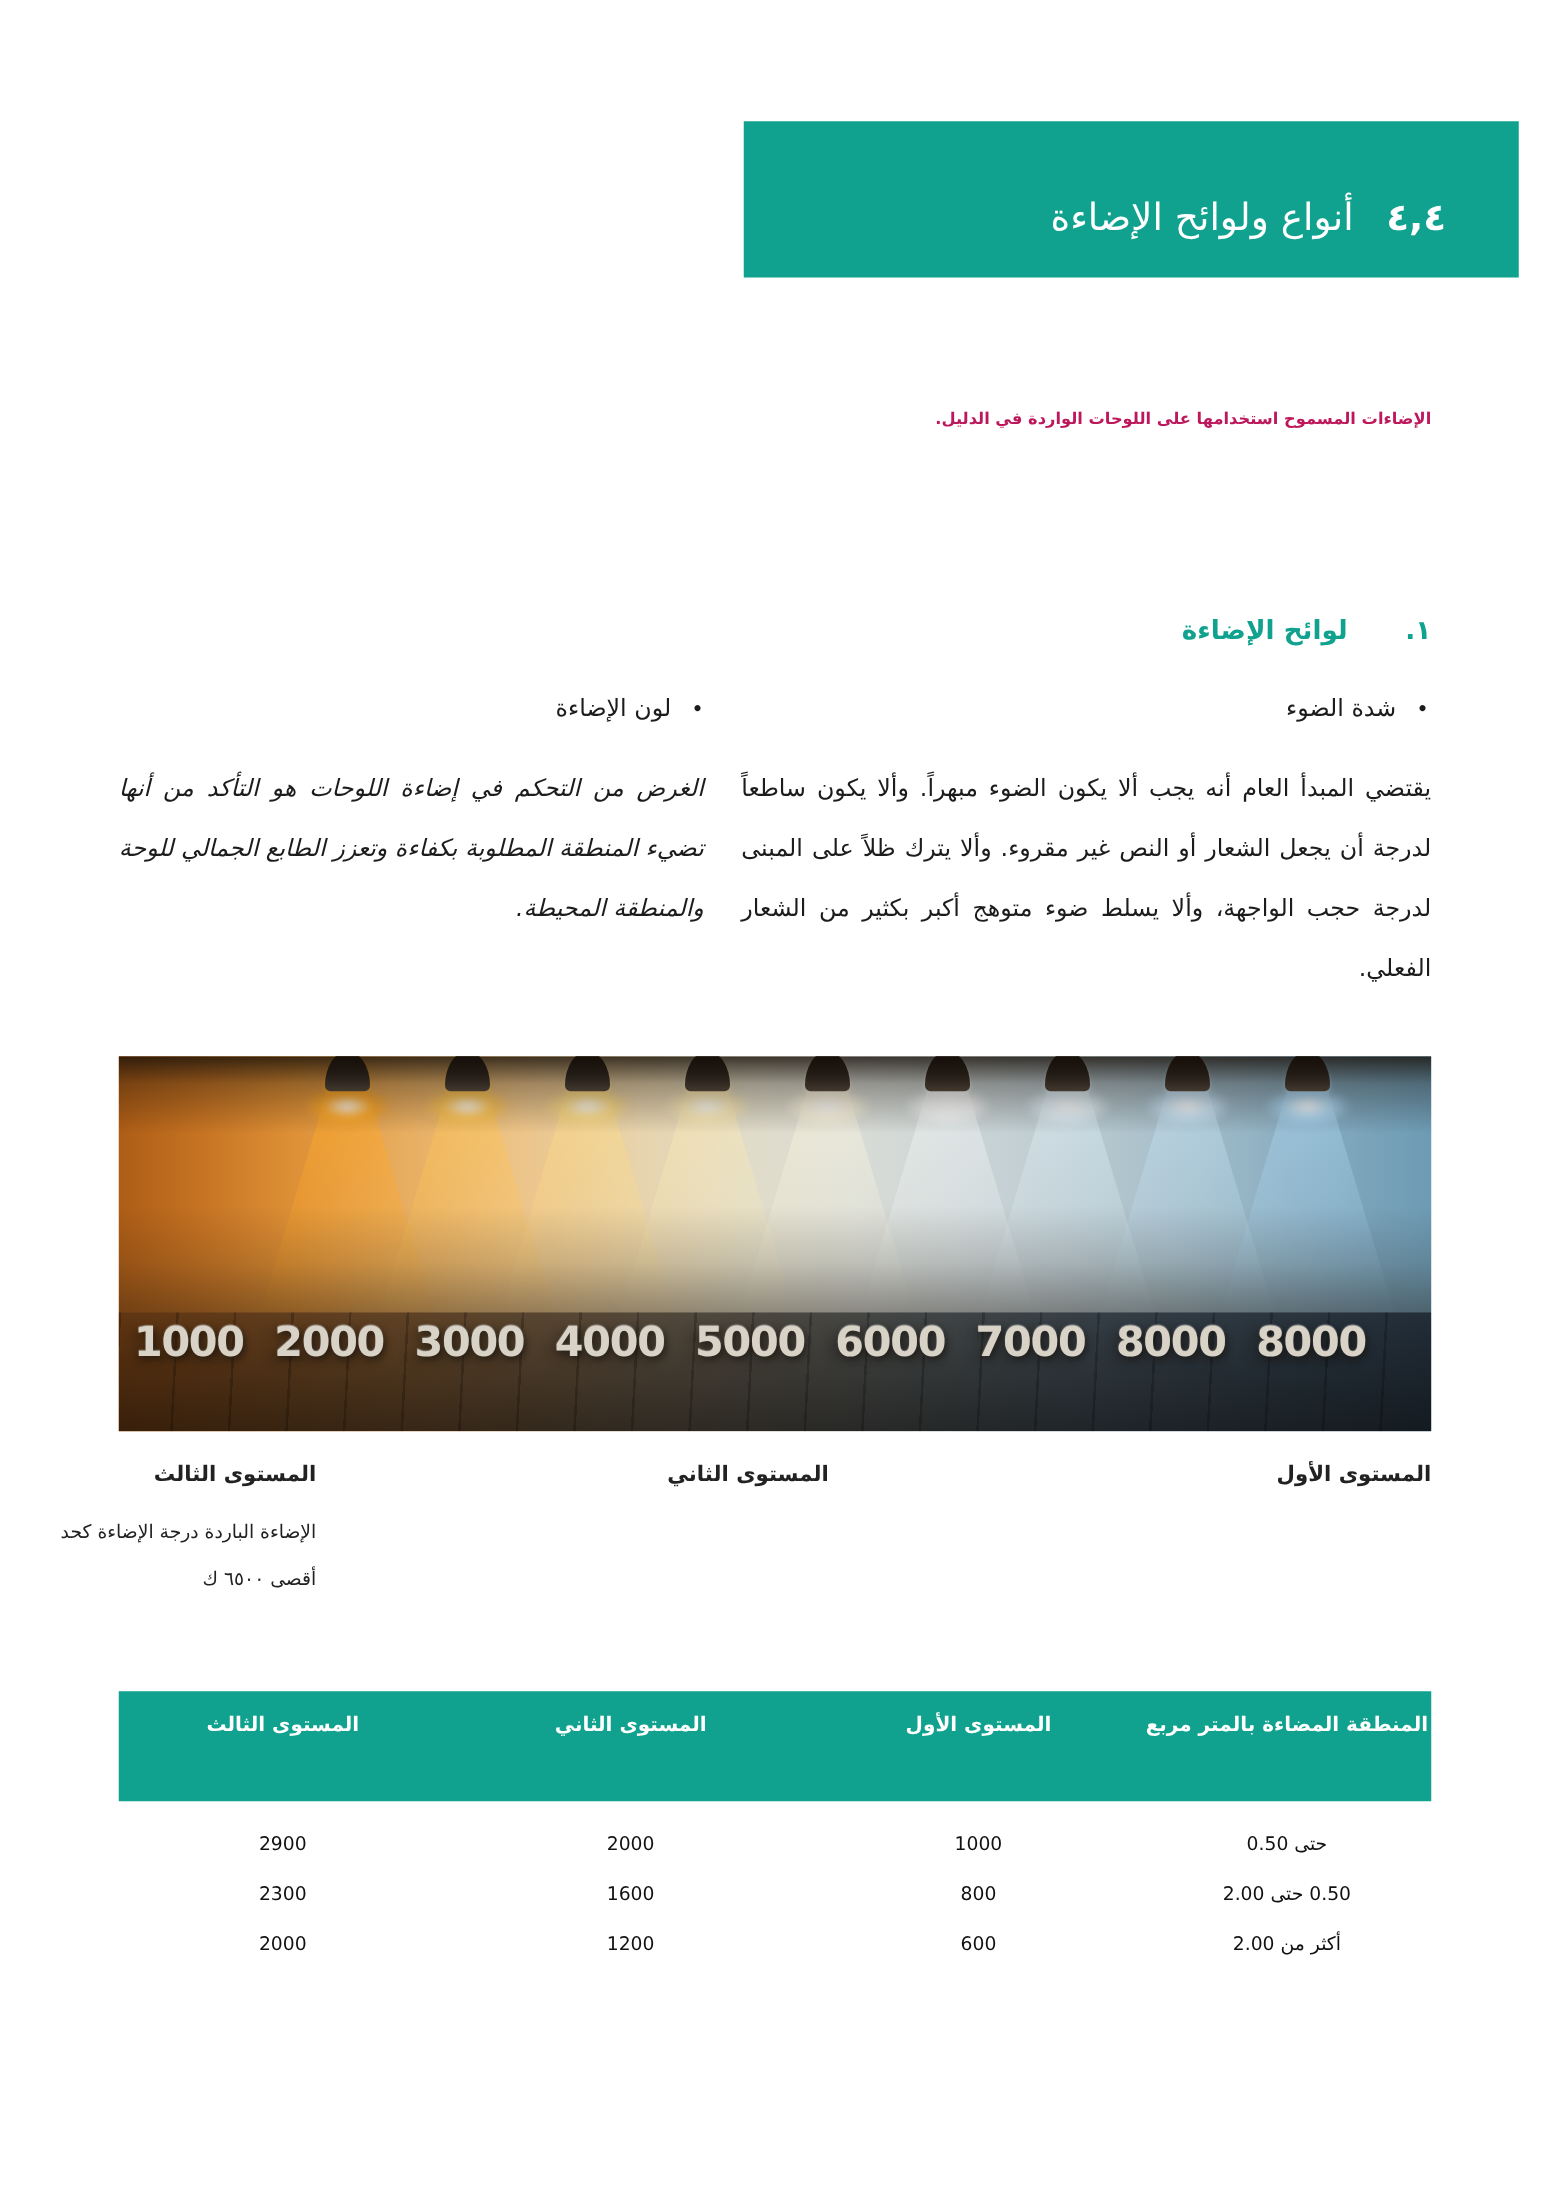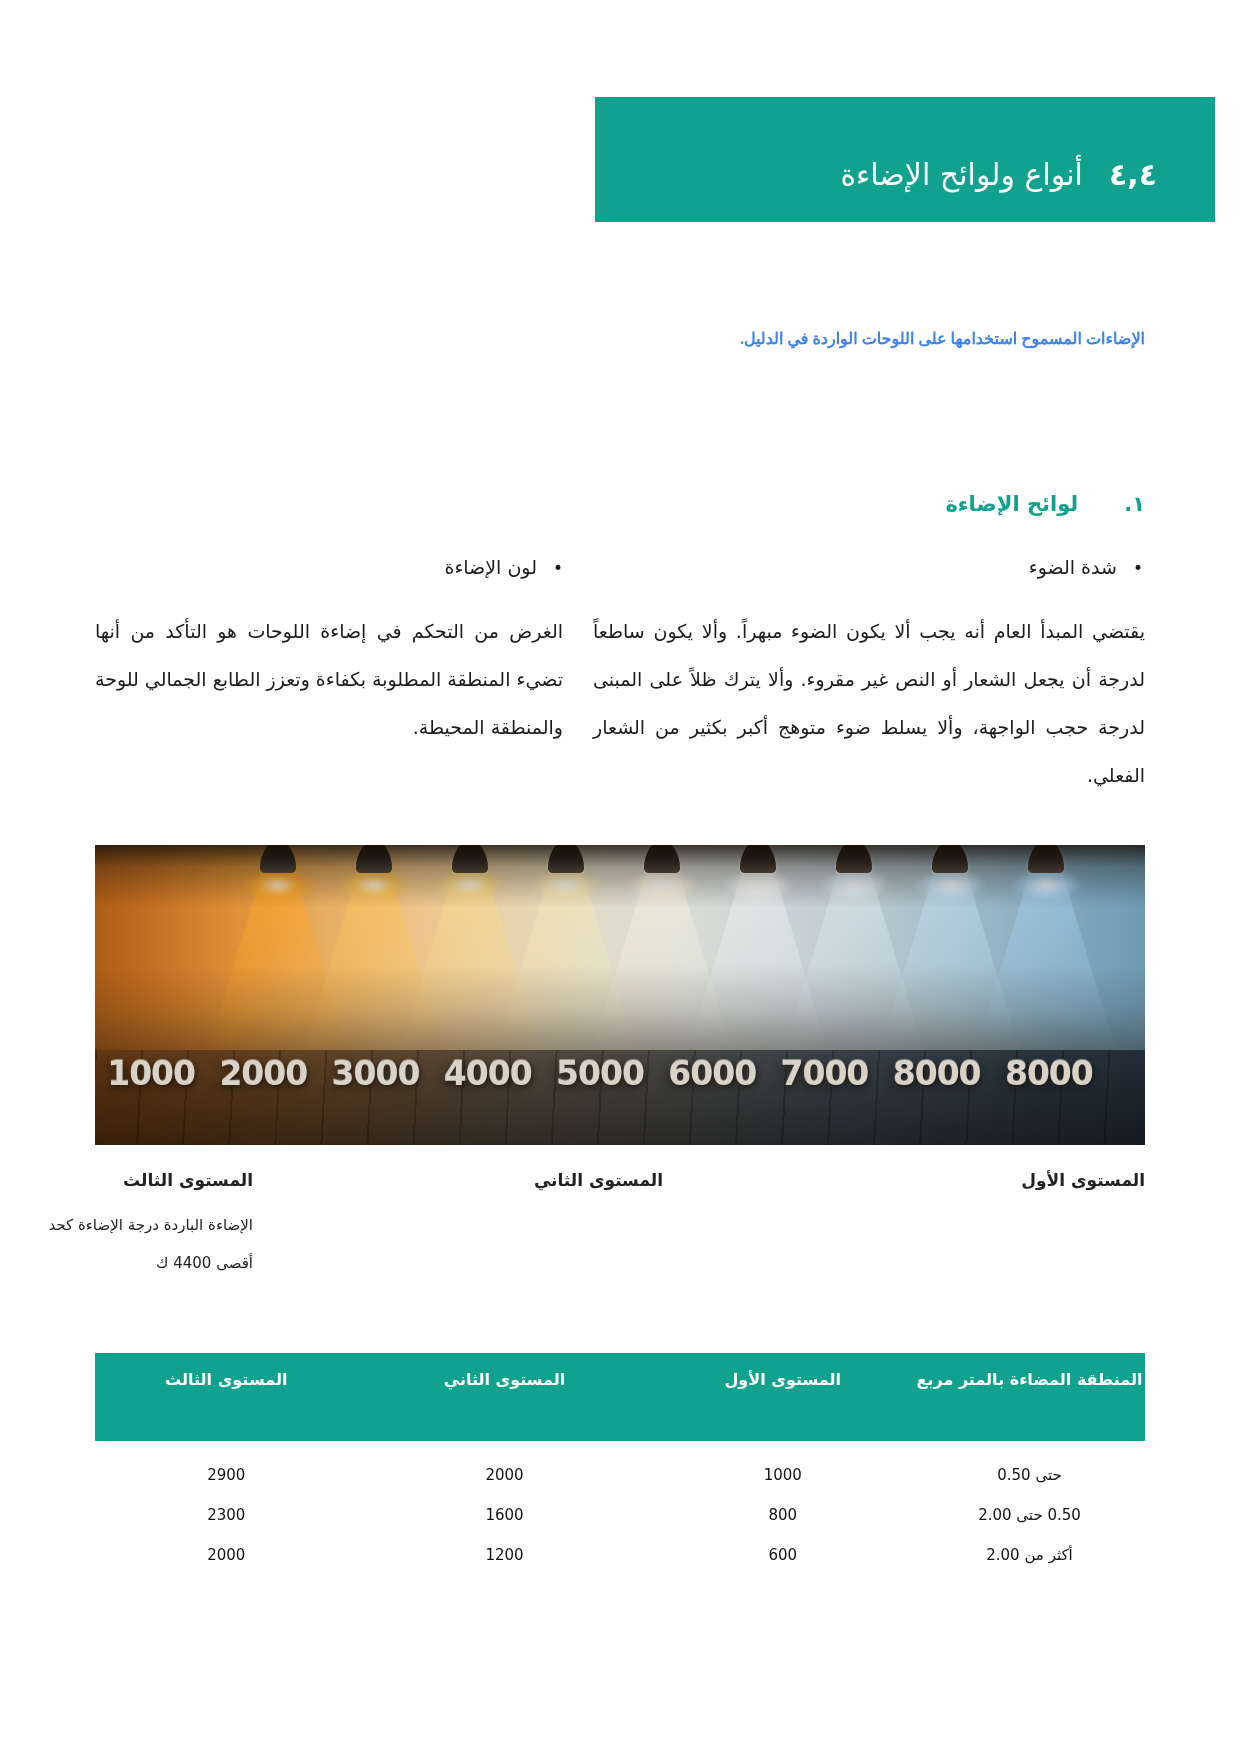"الإضاءات المسموح استخدامها على اللوحات" .intro { color: #3b82f6 -> #be185d; font-family: Liberation Serif, serif -> none; font-size: 16px -> 13px }
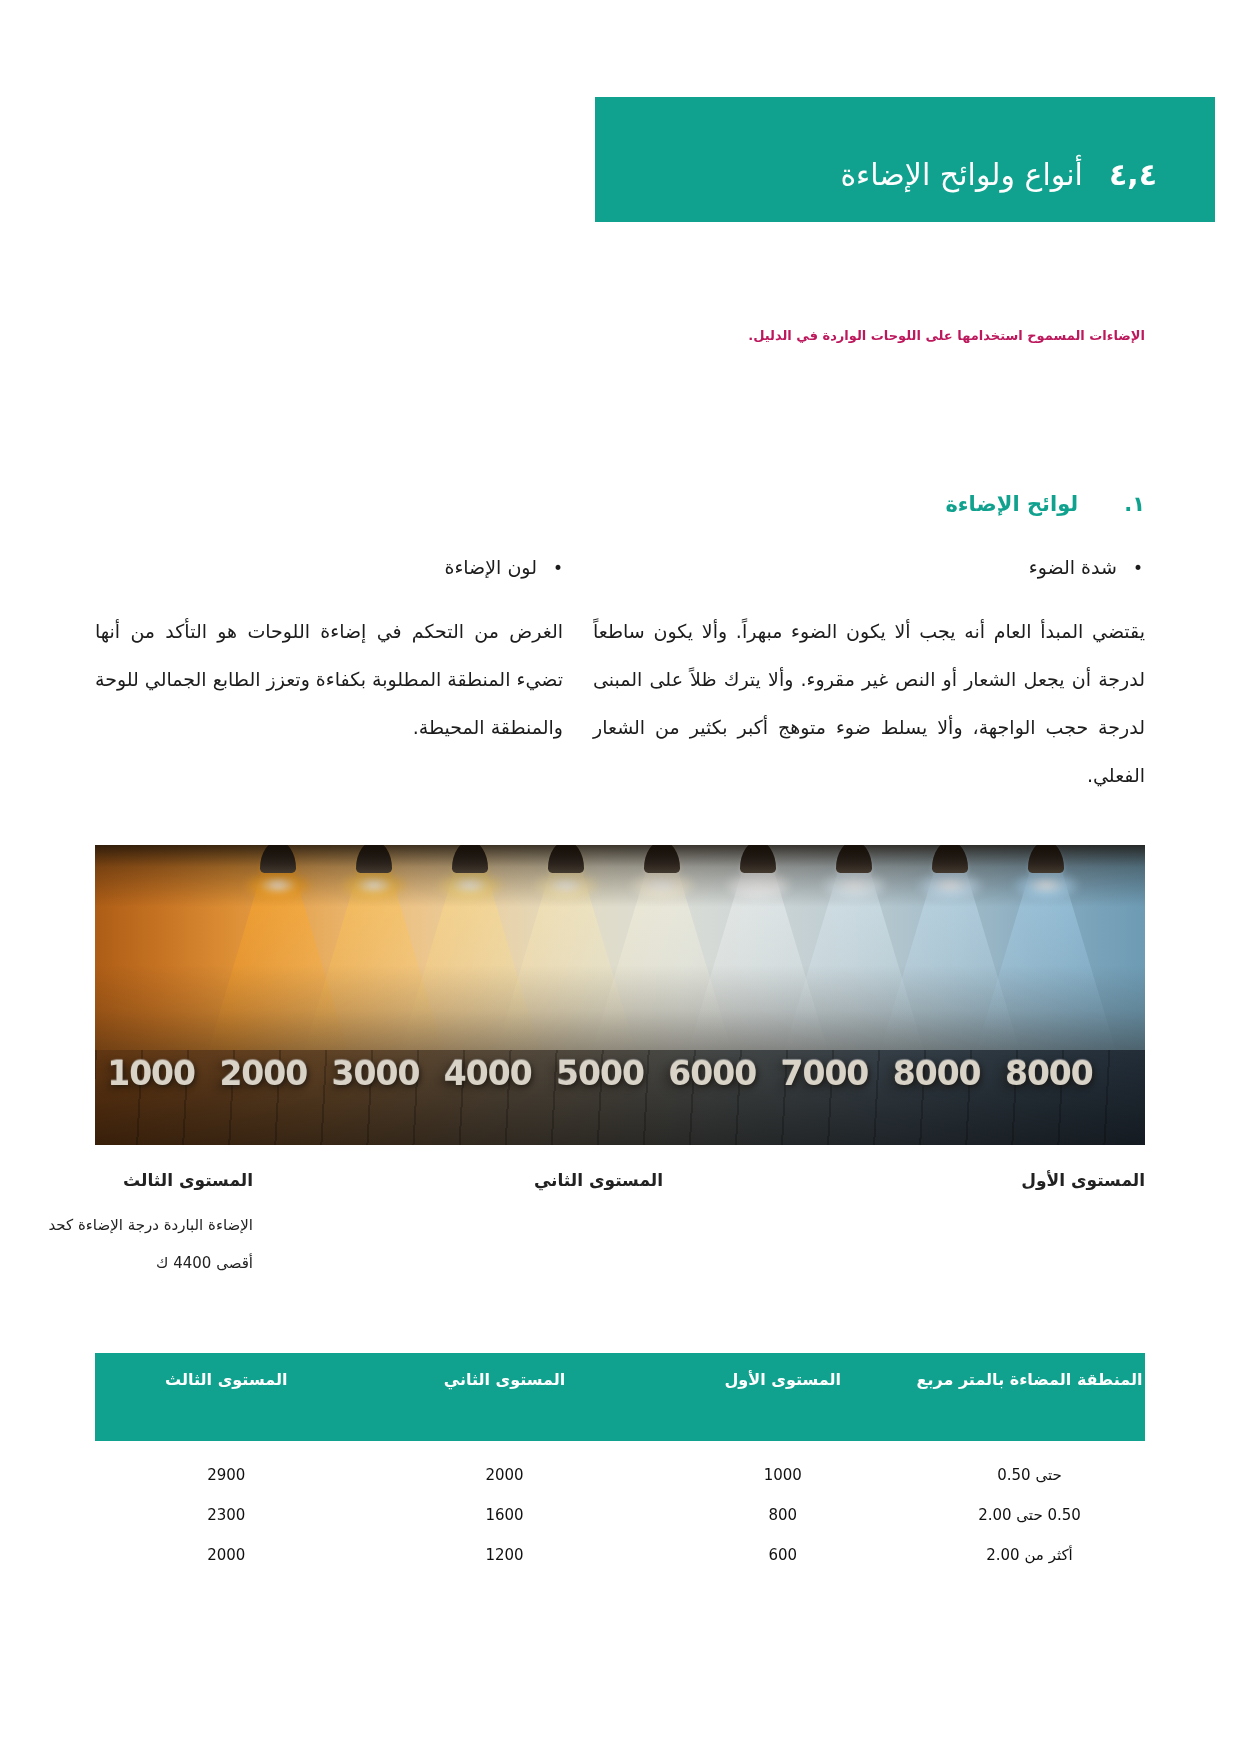"الغرض من التحكم في إضاءة" .para-left { font-style: none -> italic }
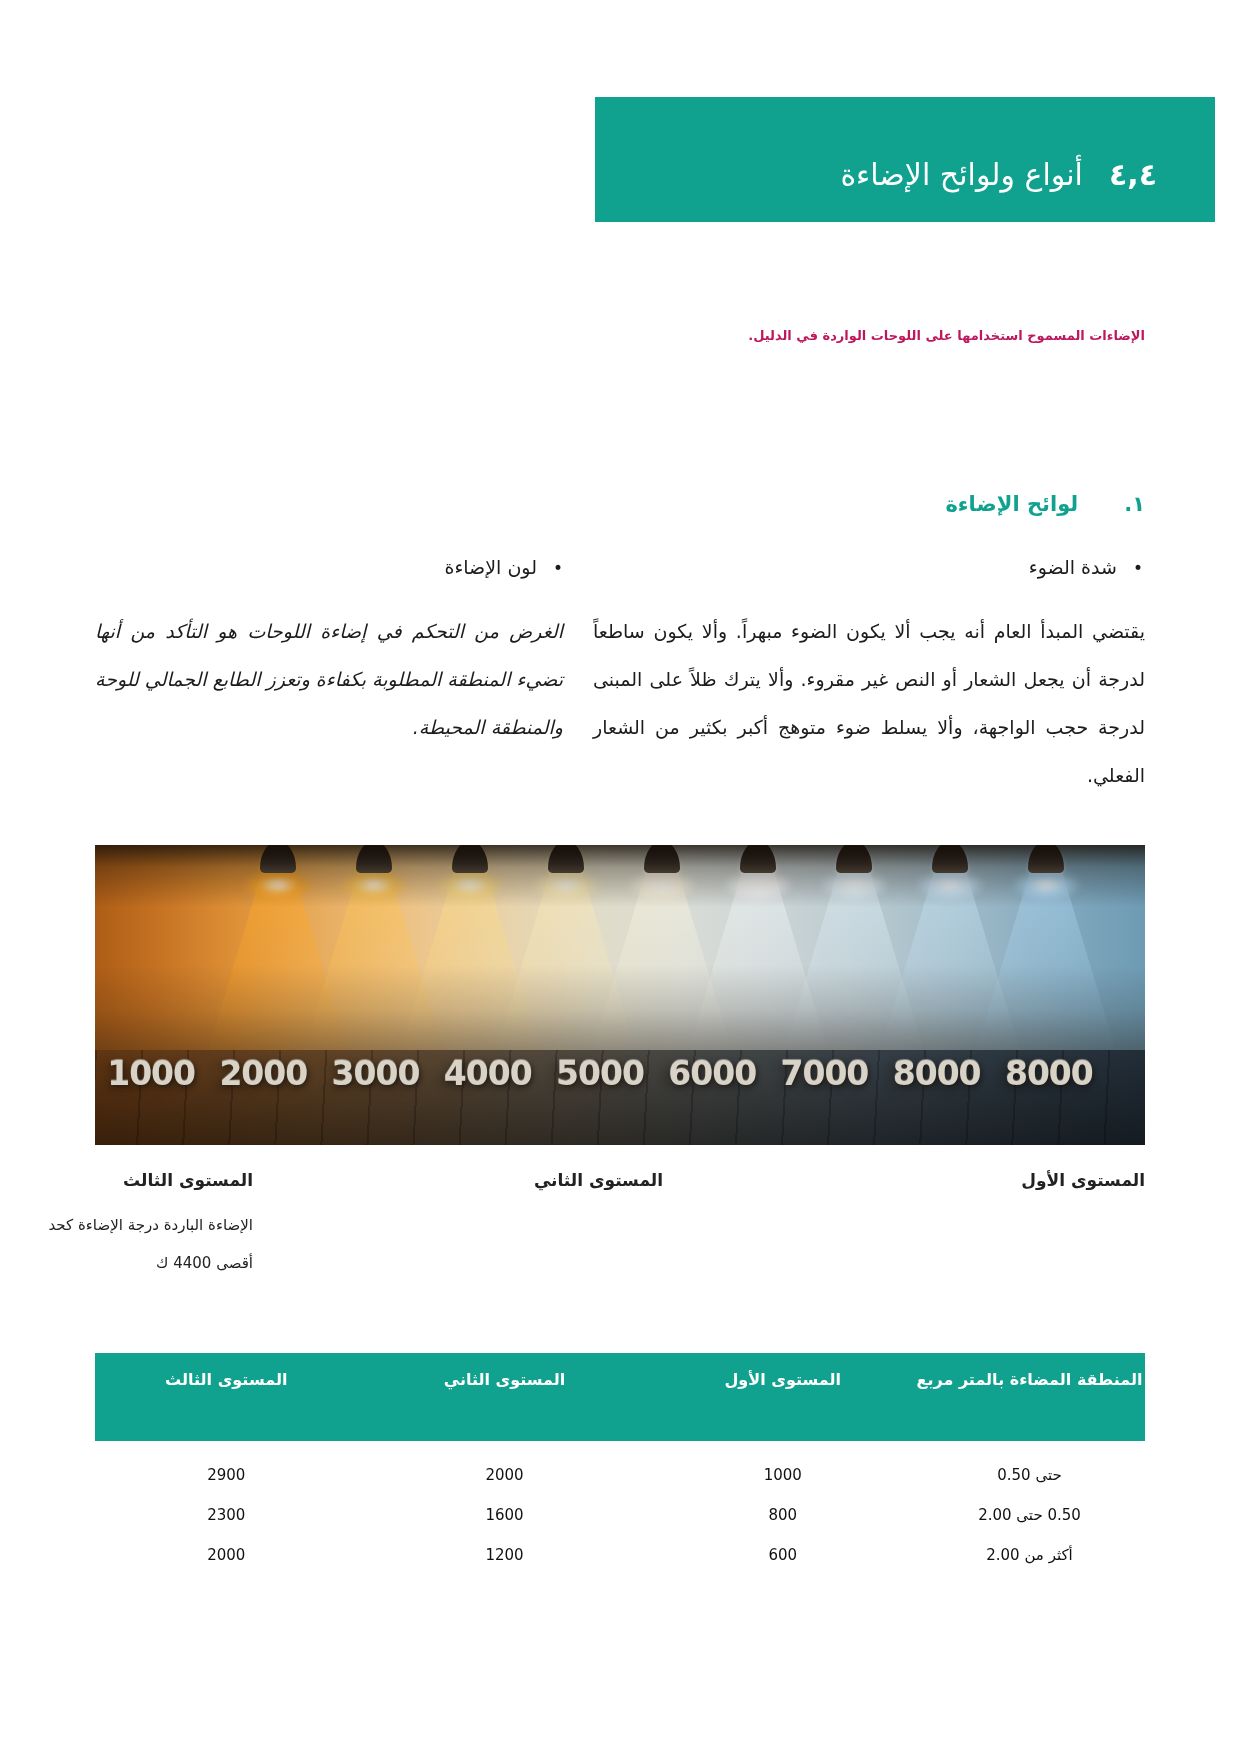"الإضاءة الباردة درجة الإضاءة كحد" p.cap-text { text: 4400 -> ٦٥٠٠ }
